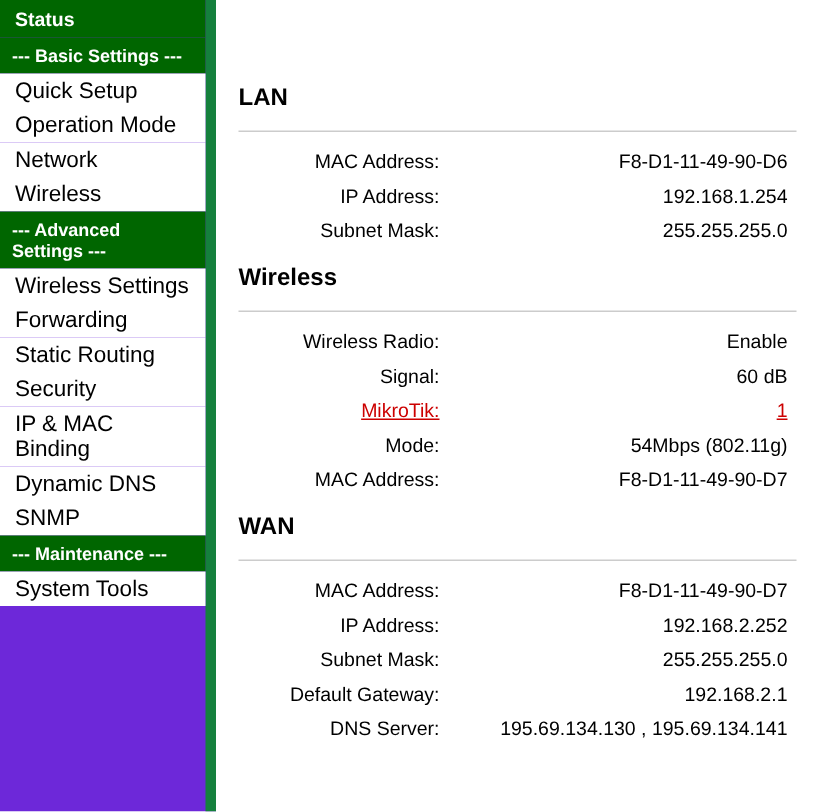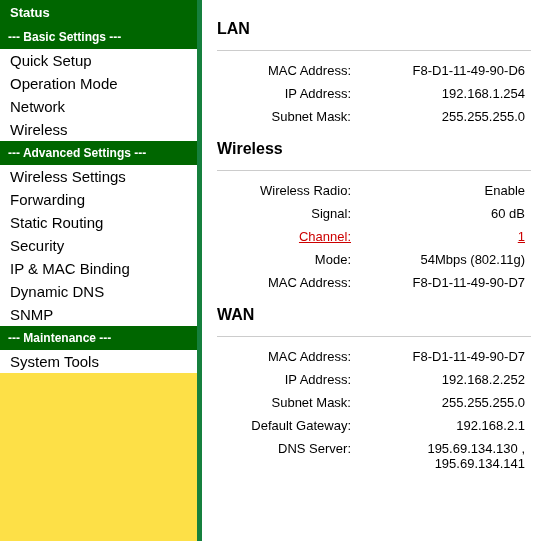"Status" #sidebar { background: #fde047 -> #6d28d9; border-right: 5px solid #15803d -> 7px solid #15803d; width: 202px -> 144px }
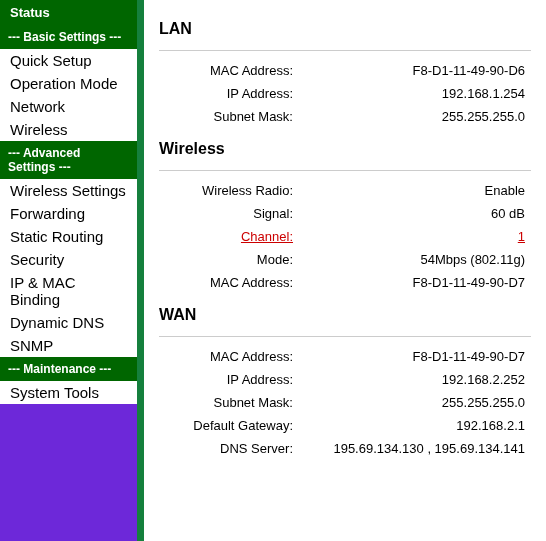"LAN" #main { margin-top: none -> 37px }
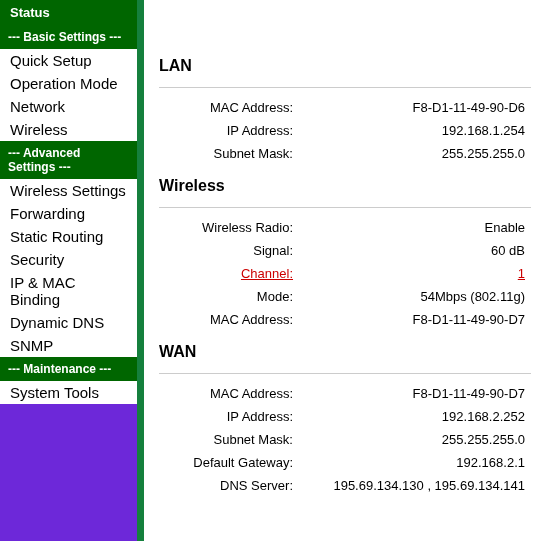"Channel:" span.link-style { text: Channel -> MikroTik }
